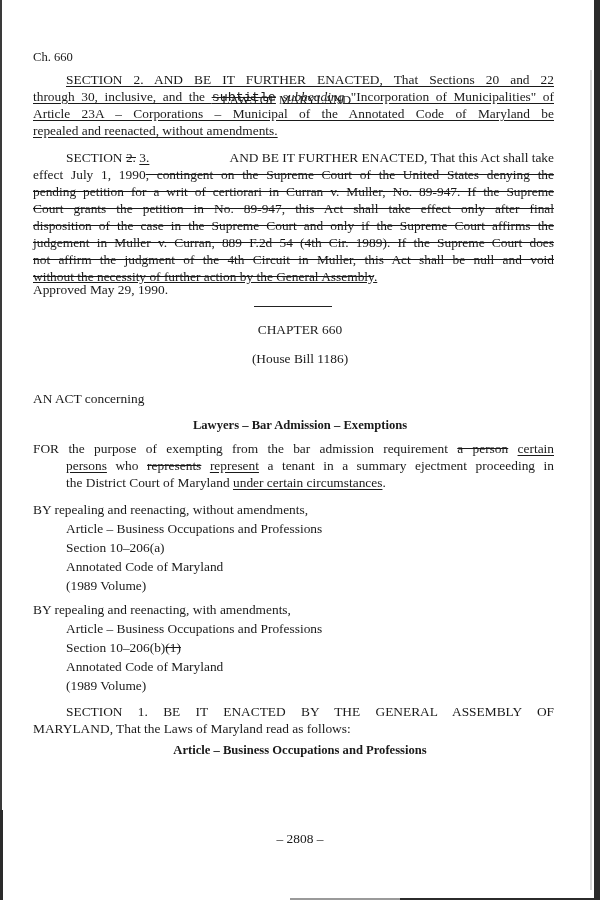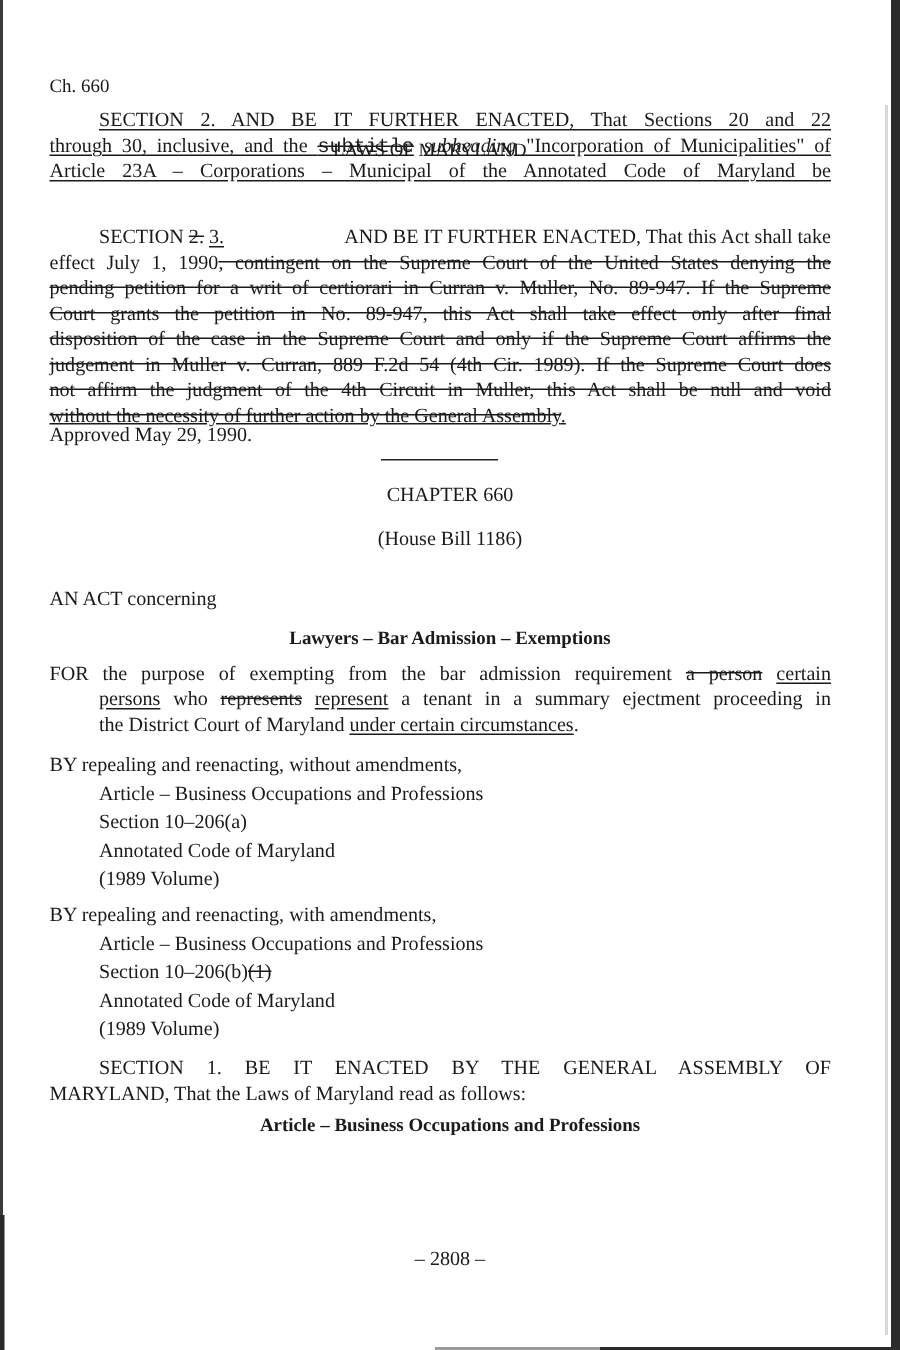"repealed and reenacted, without" div.line { html: none -> <div>repealed and reenacted, without amendments.</div> }
